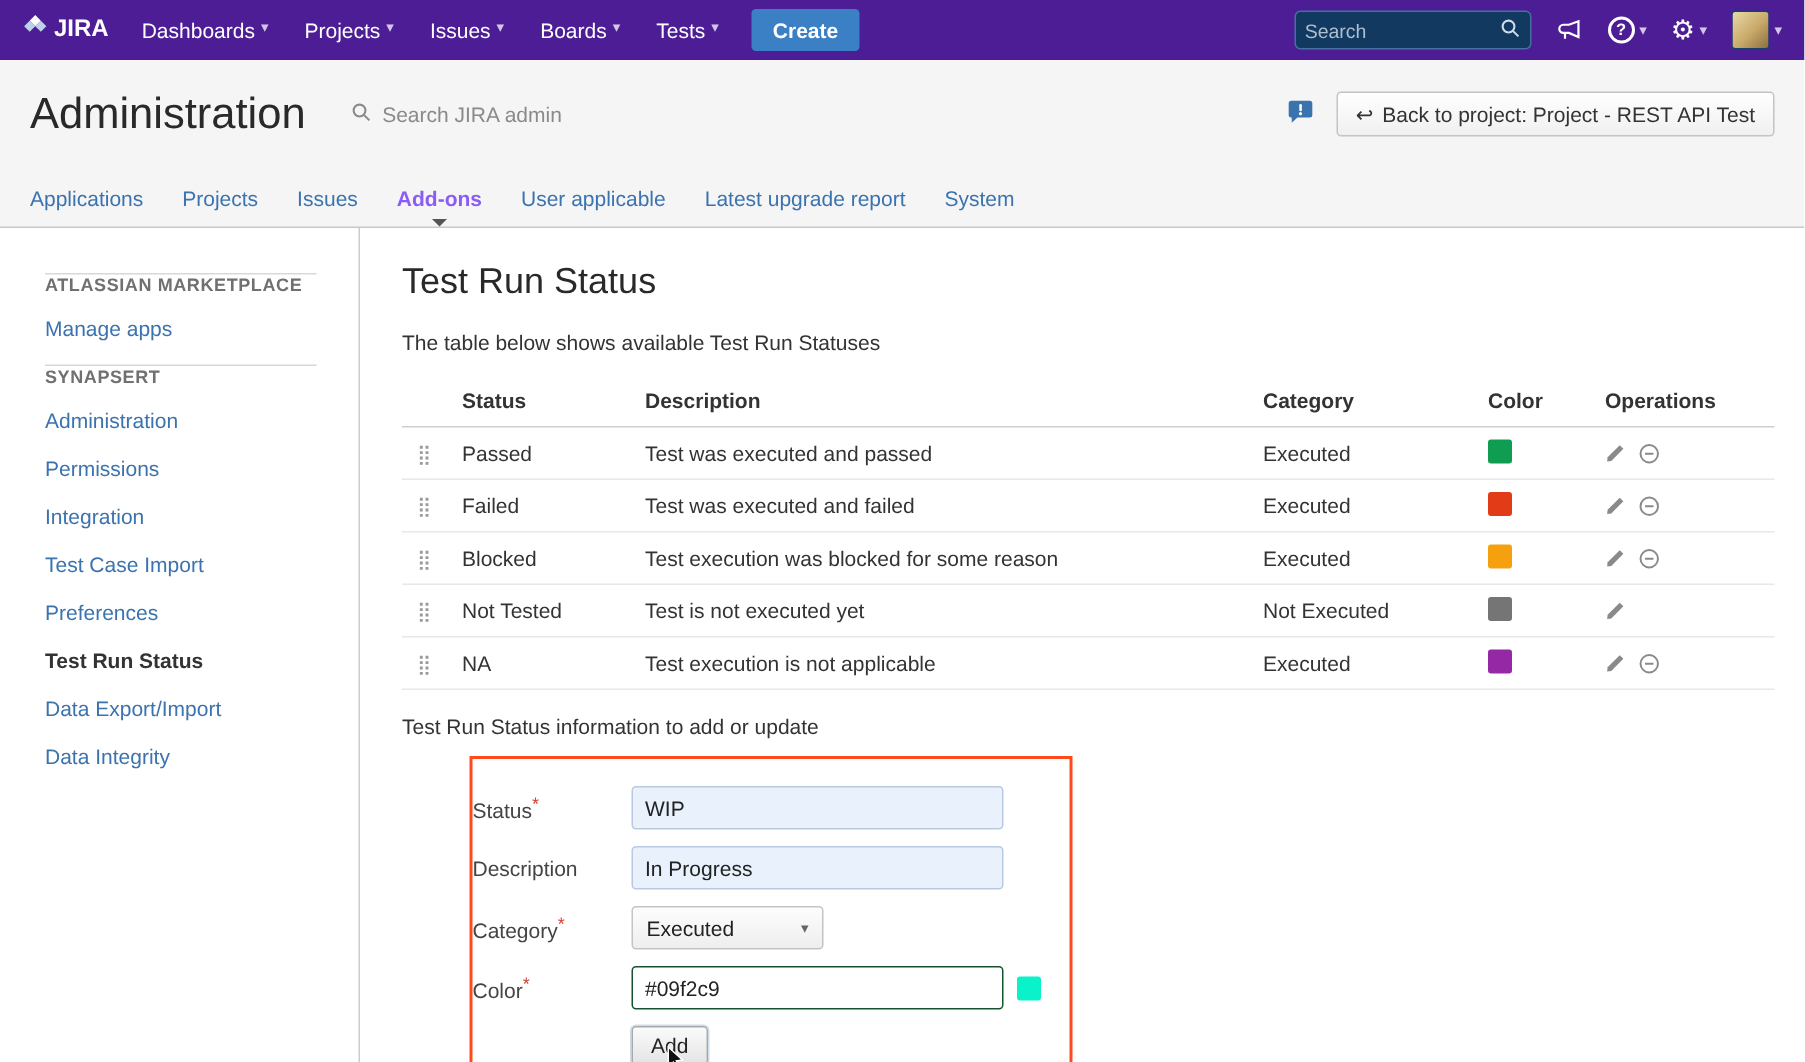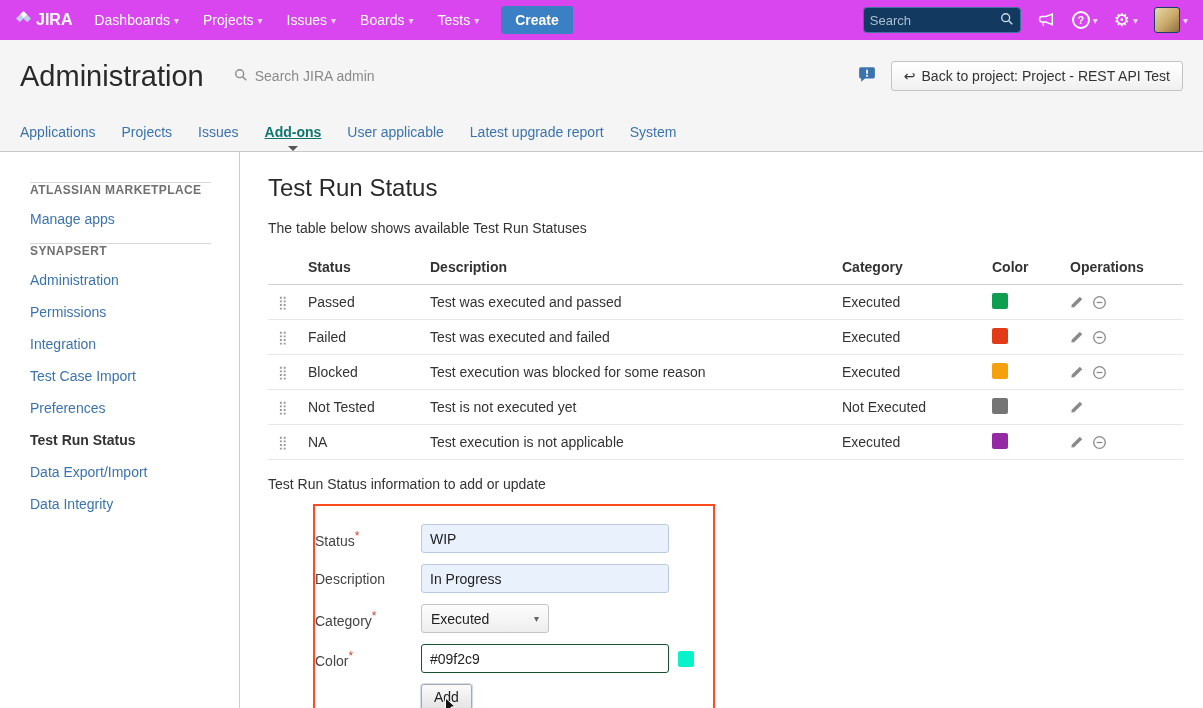"JIRA" .topbar { background: #d946ef -> #4c1d95 }
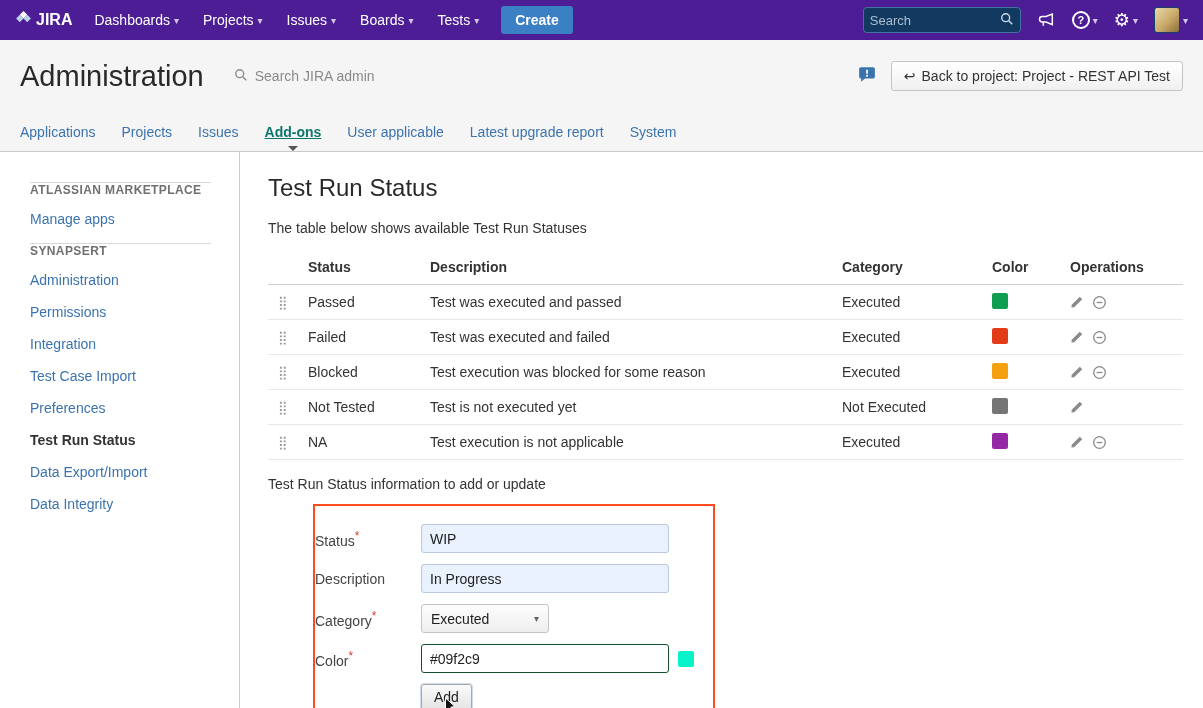"Dashboards" .topmenu-item { align-items: center -> flex-start }
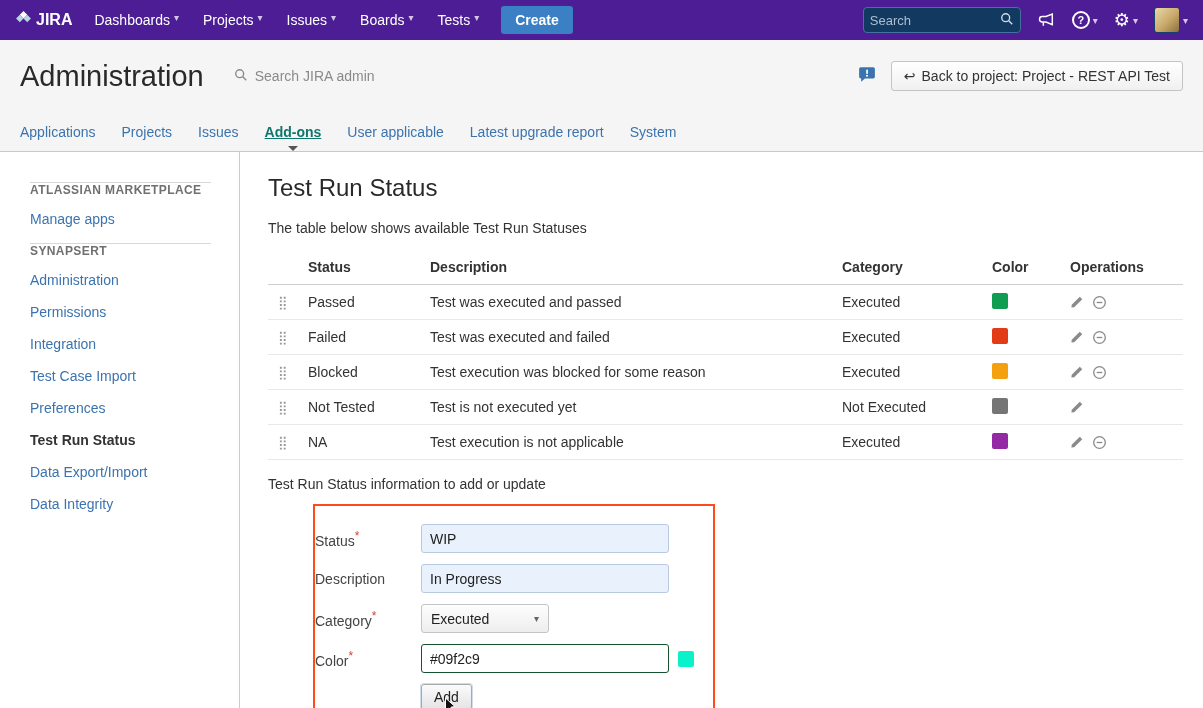"Add-ons" .tab.active { color: #0f766e -> #8b5cf6; text-decoration: underline -> none }
